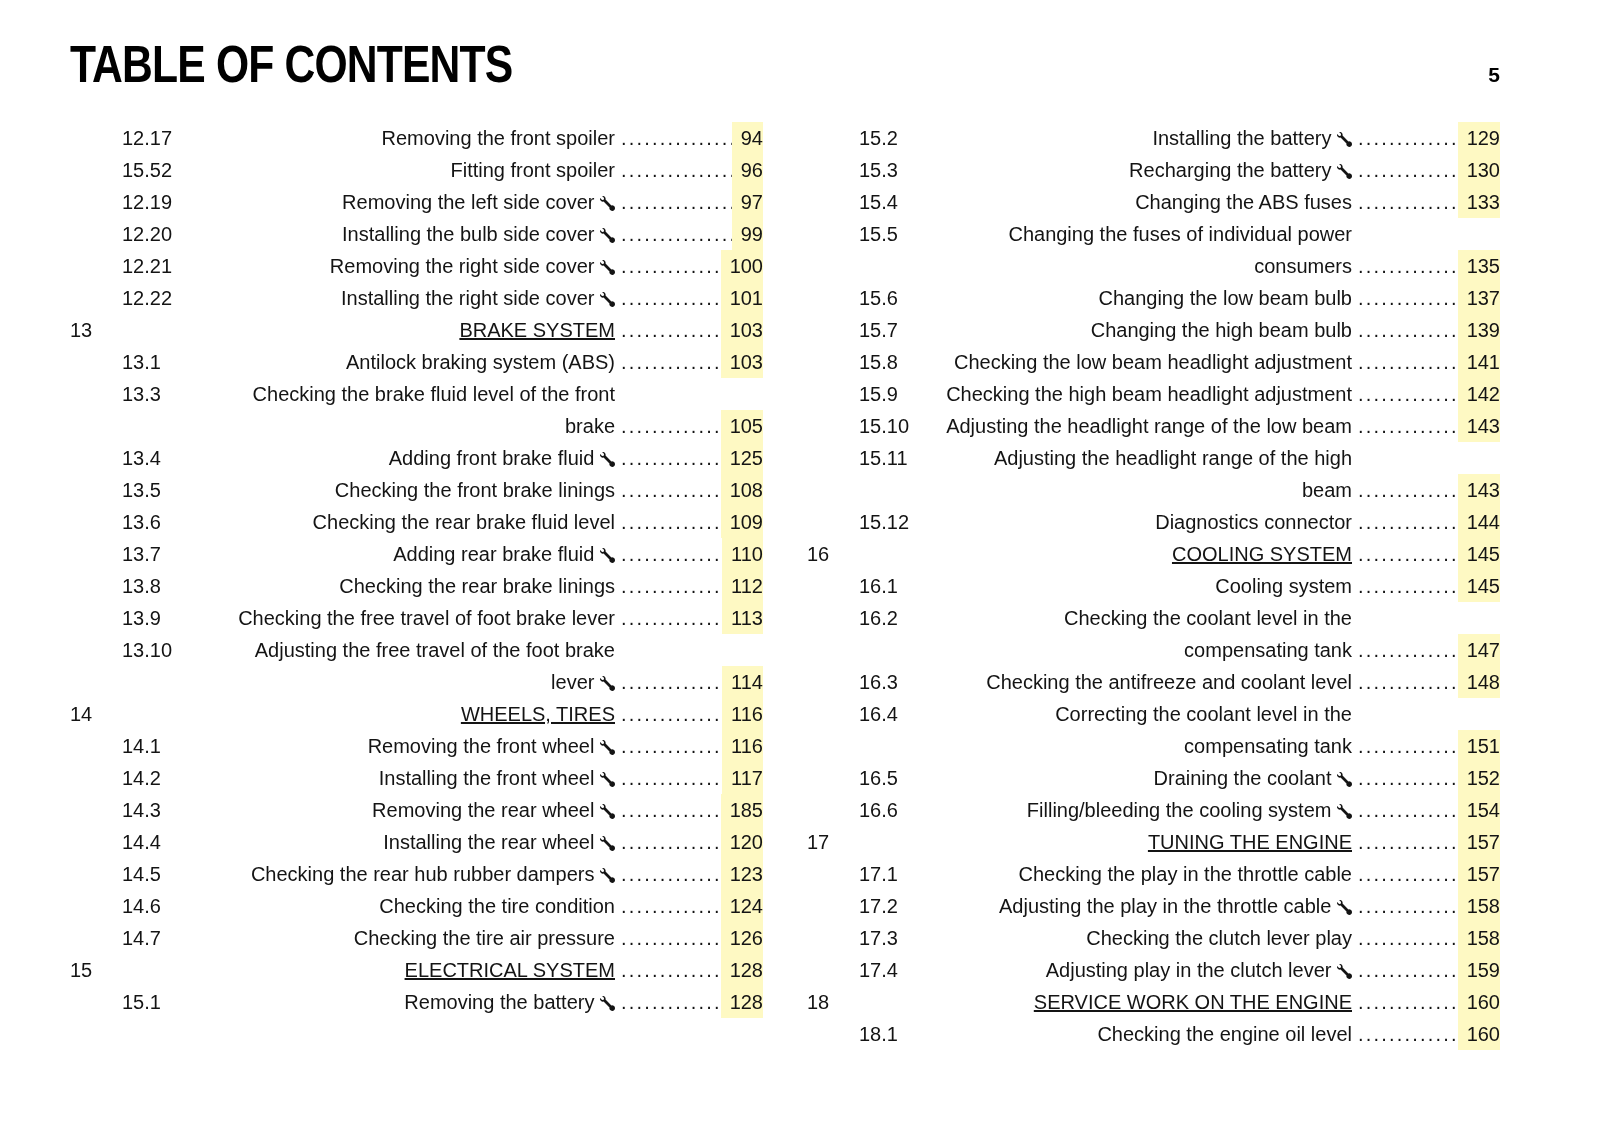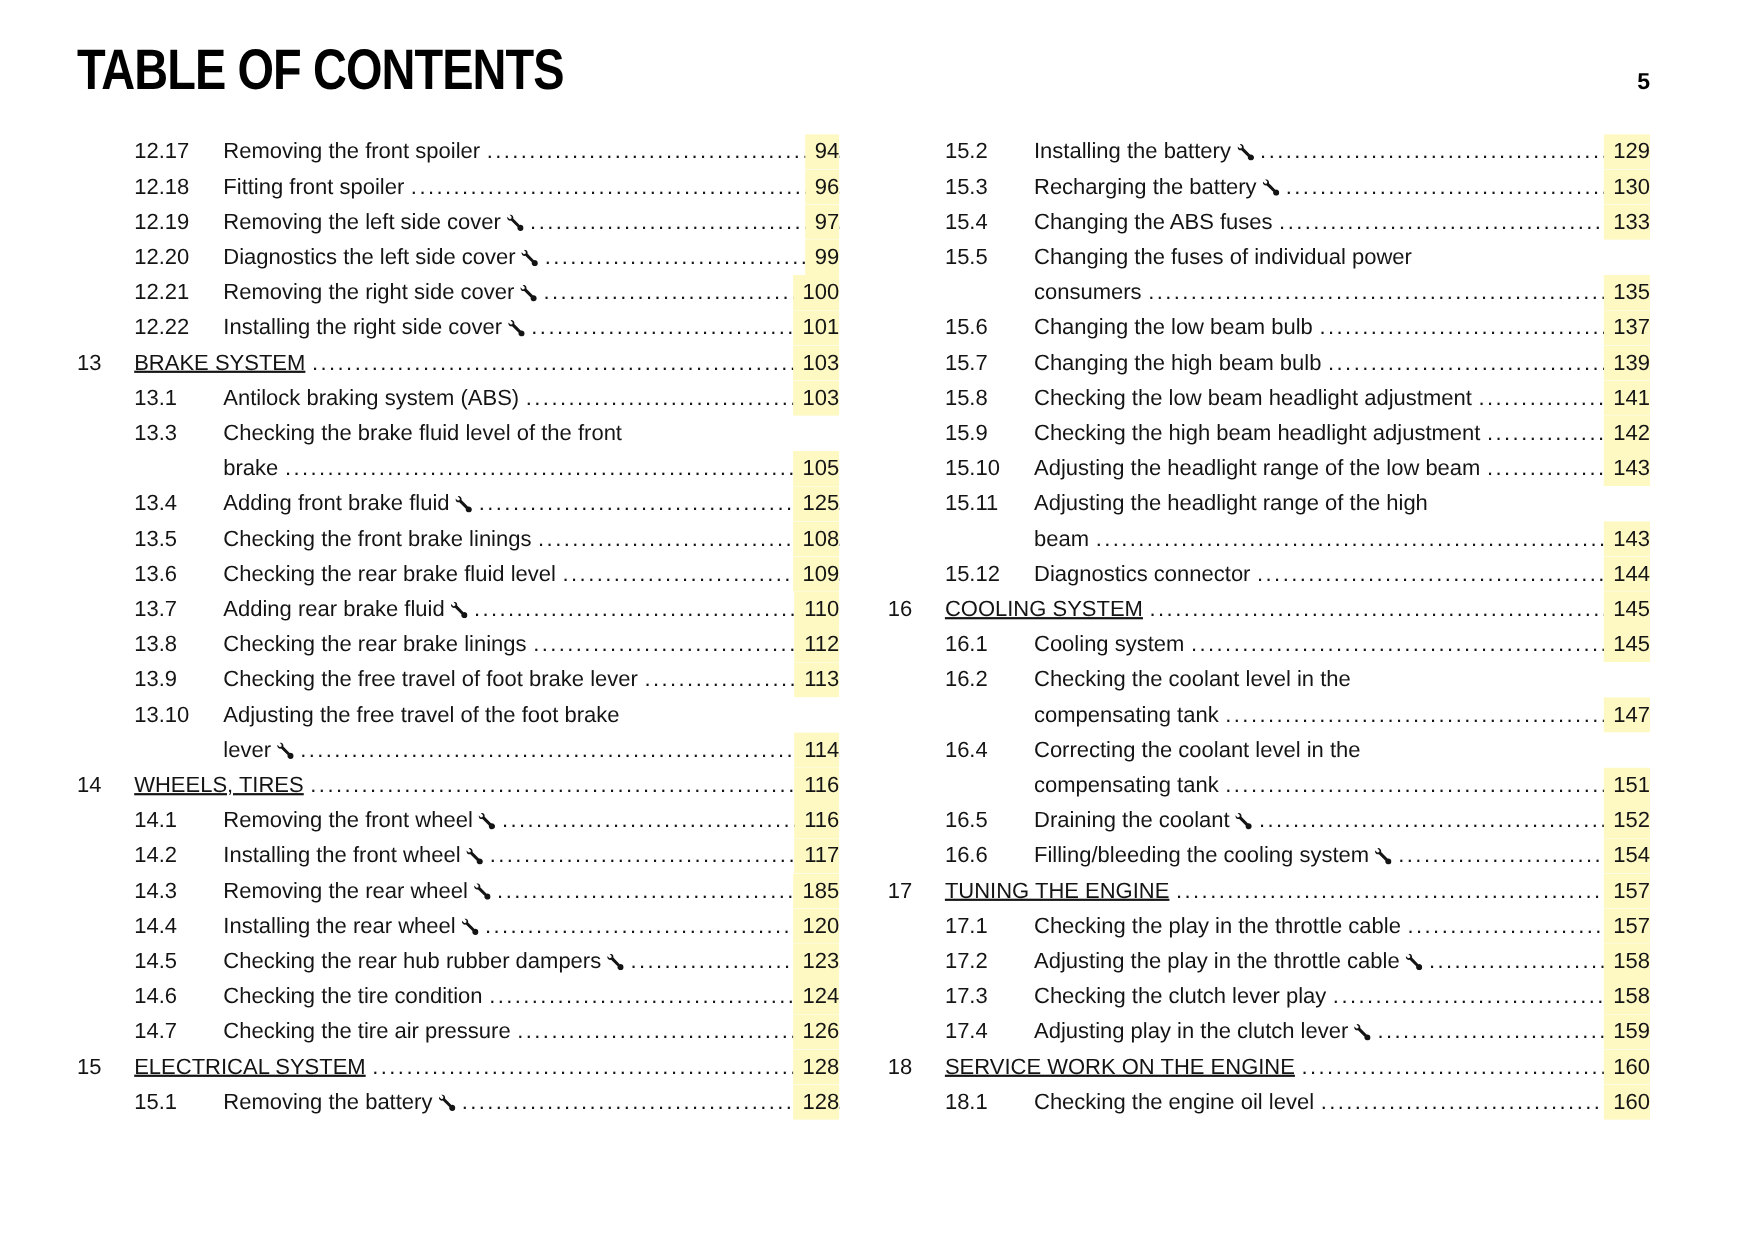"12.17" .entry { text-align: none -> right }
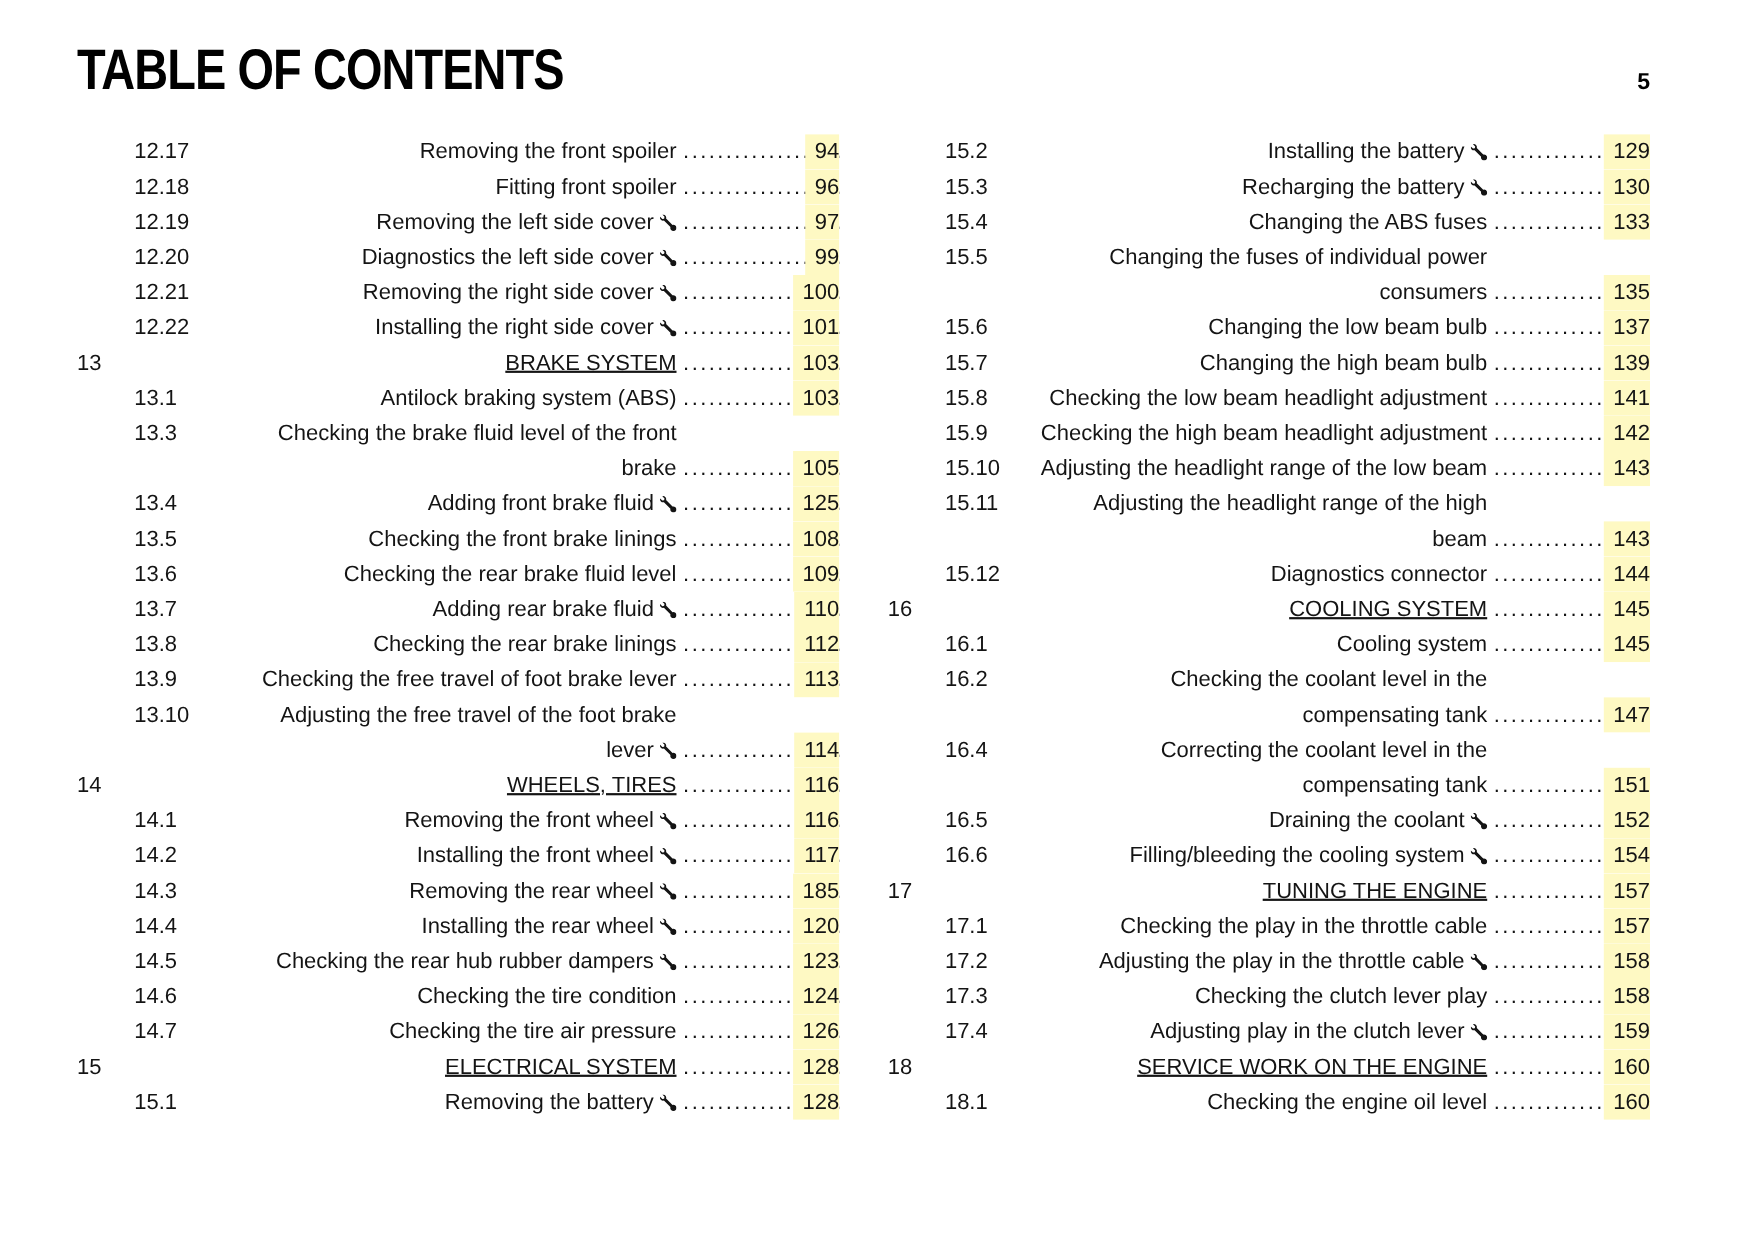"12.18" span.t-num { text: 12.18 -> 15.52 }
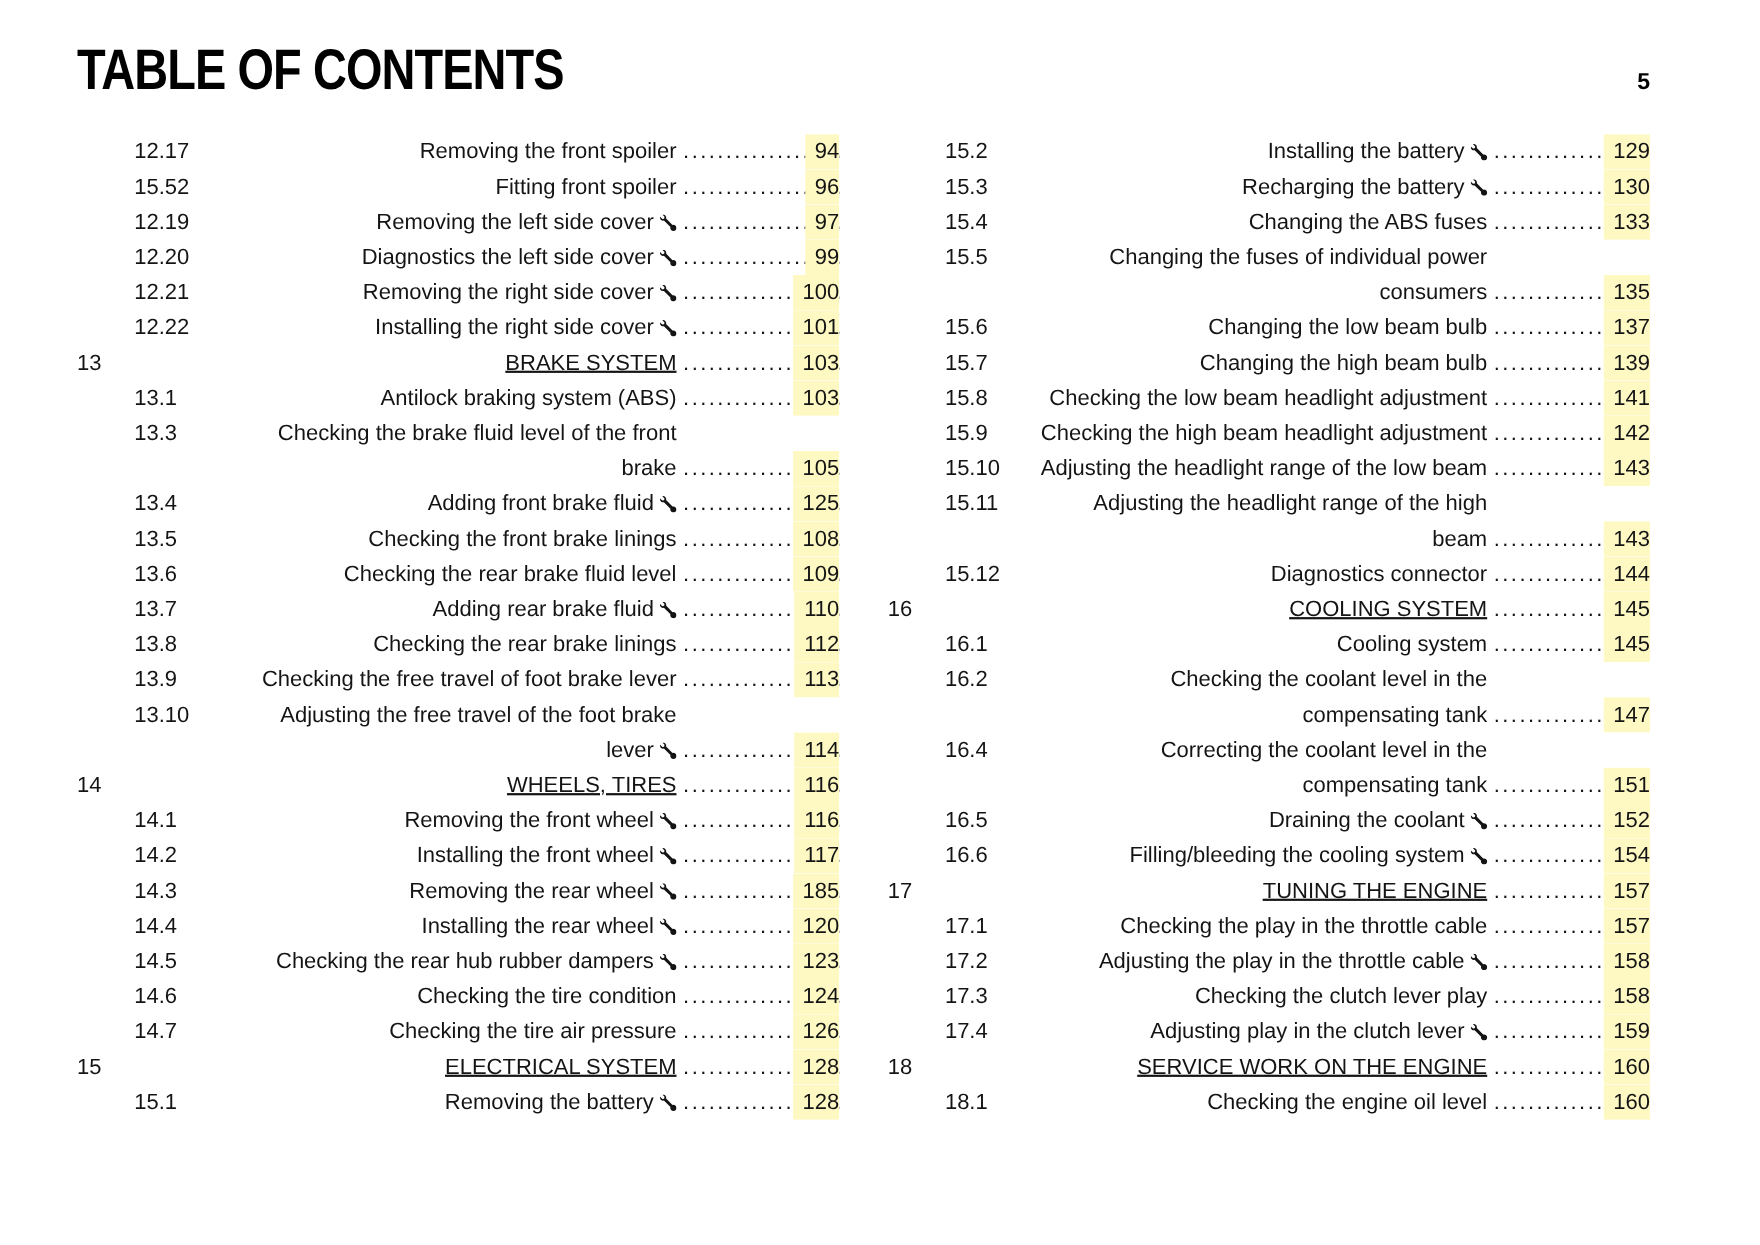"Diagnostics the left side cover" span { text: Diagnostics the left -> Installing the bulb }
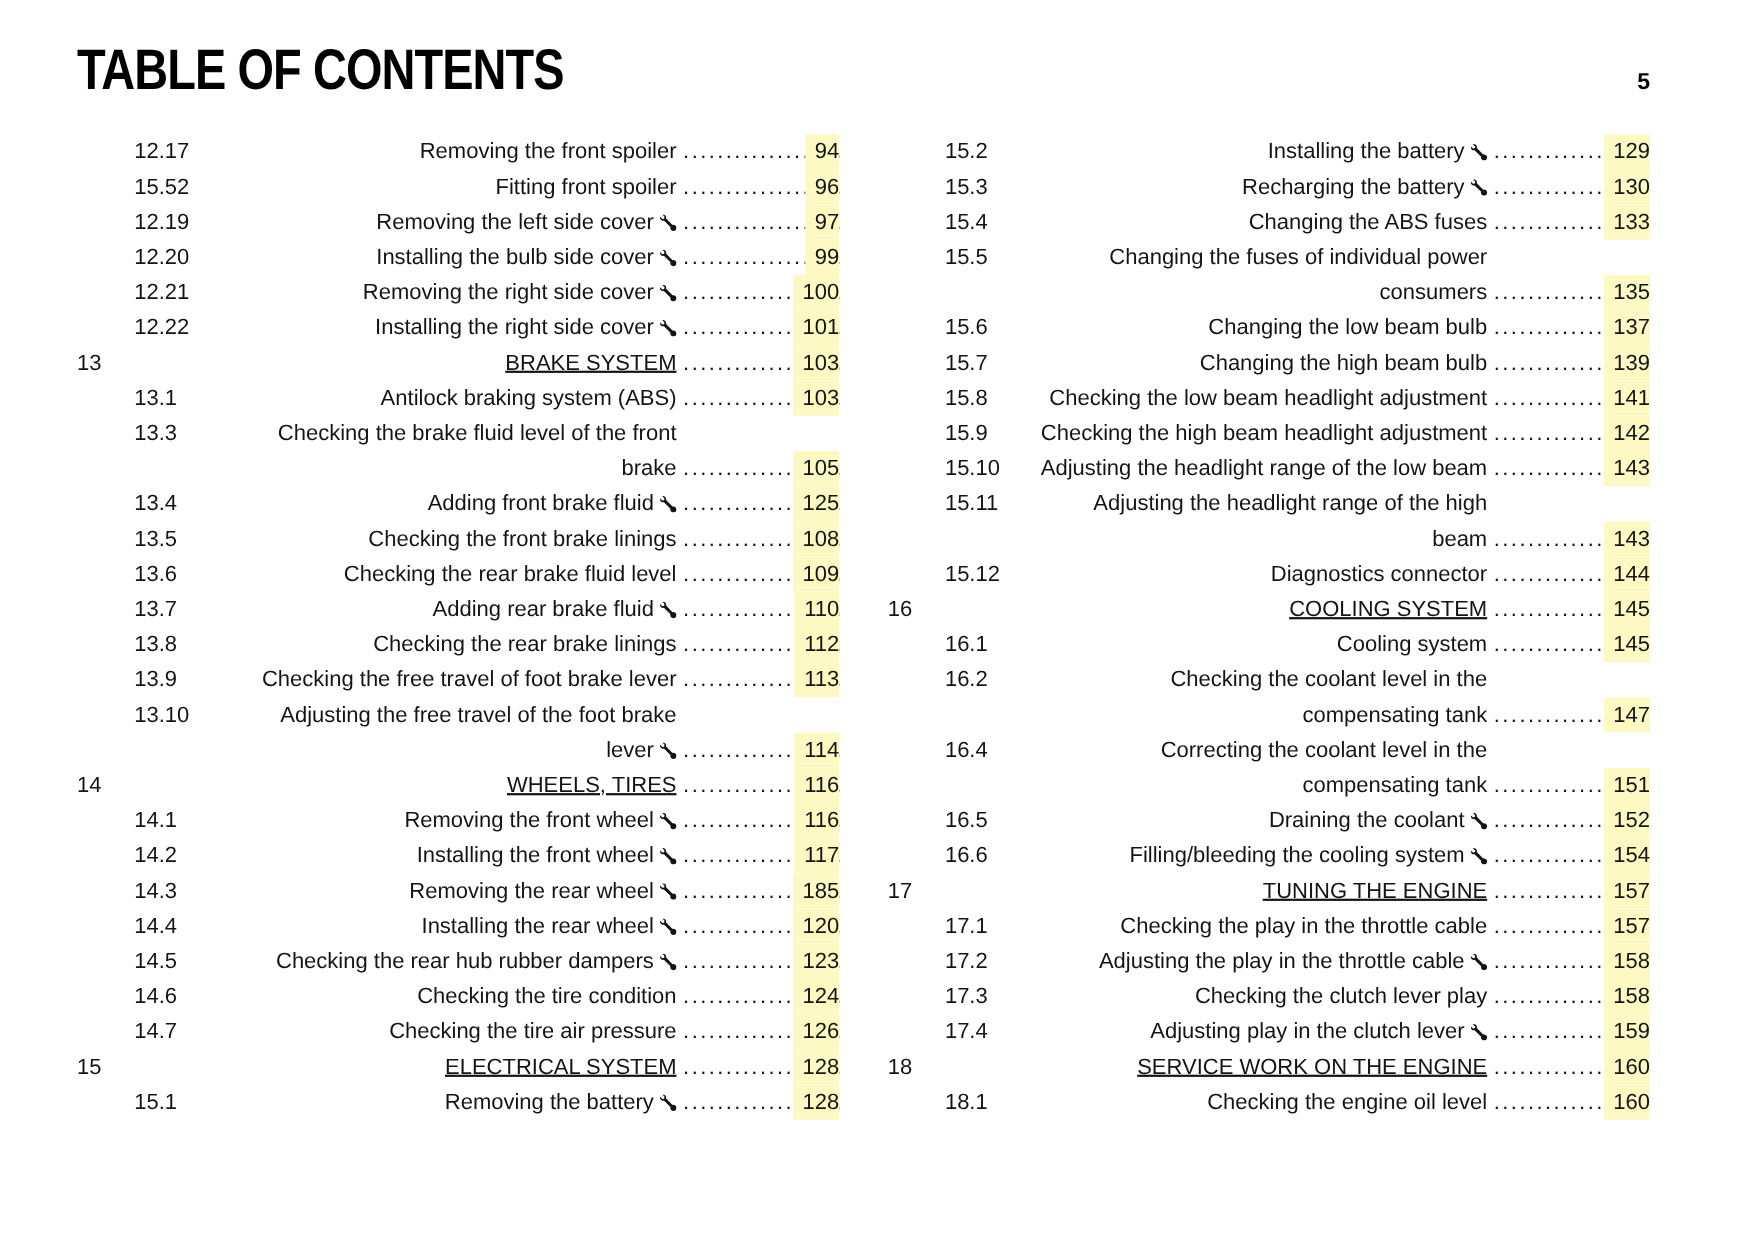"16.3" div.entry { html: none -> <div><span>16.3</span><span><span>Checking the antifreeze and coolant level</span></span><span></span><span>148</span></div> }
